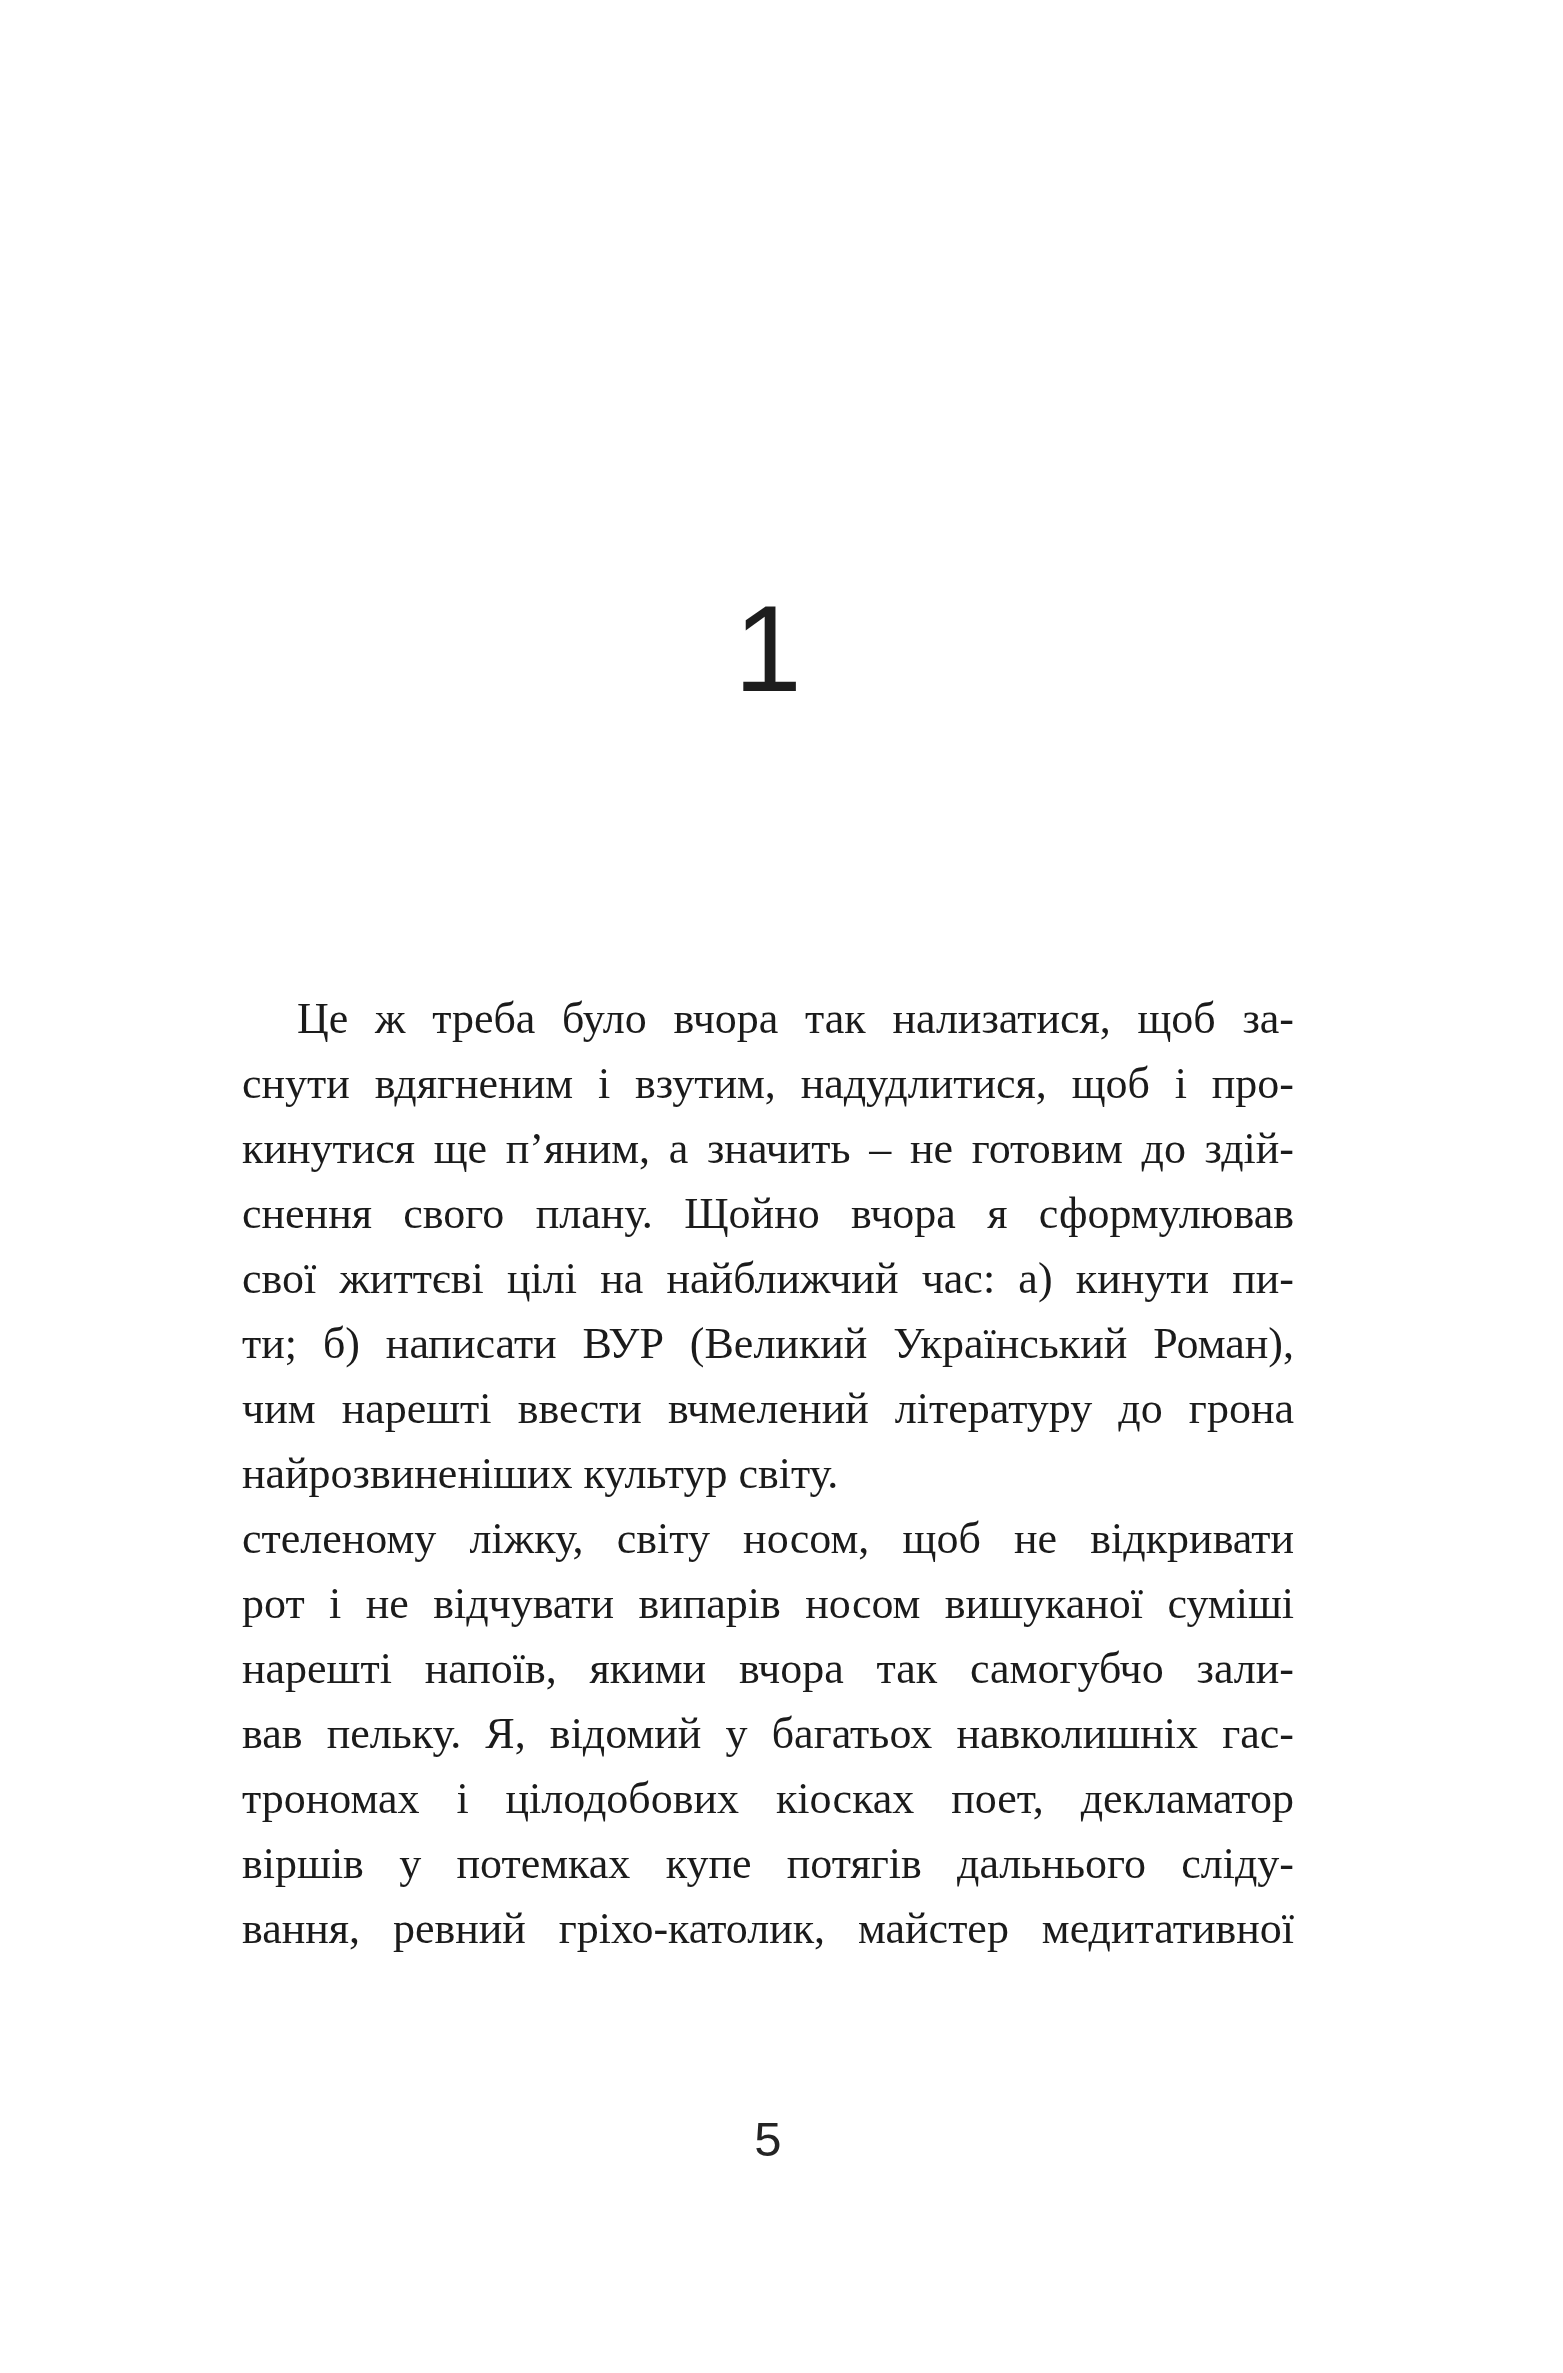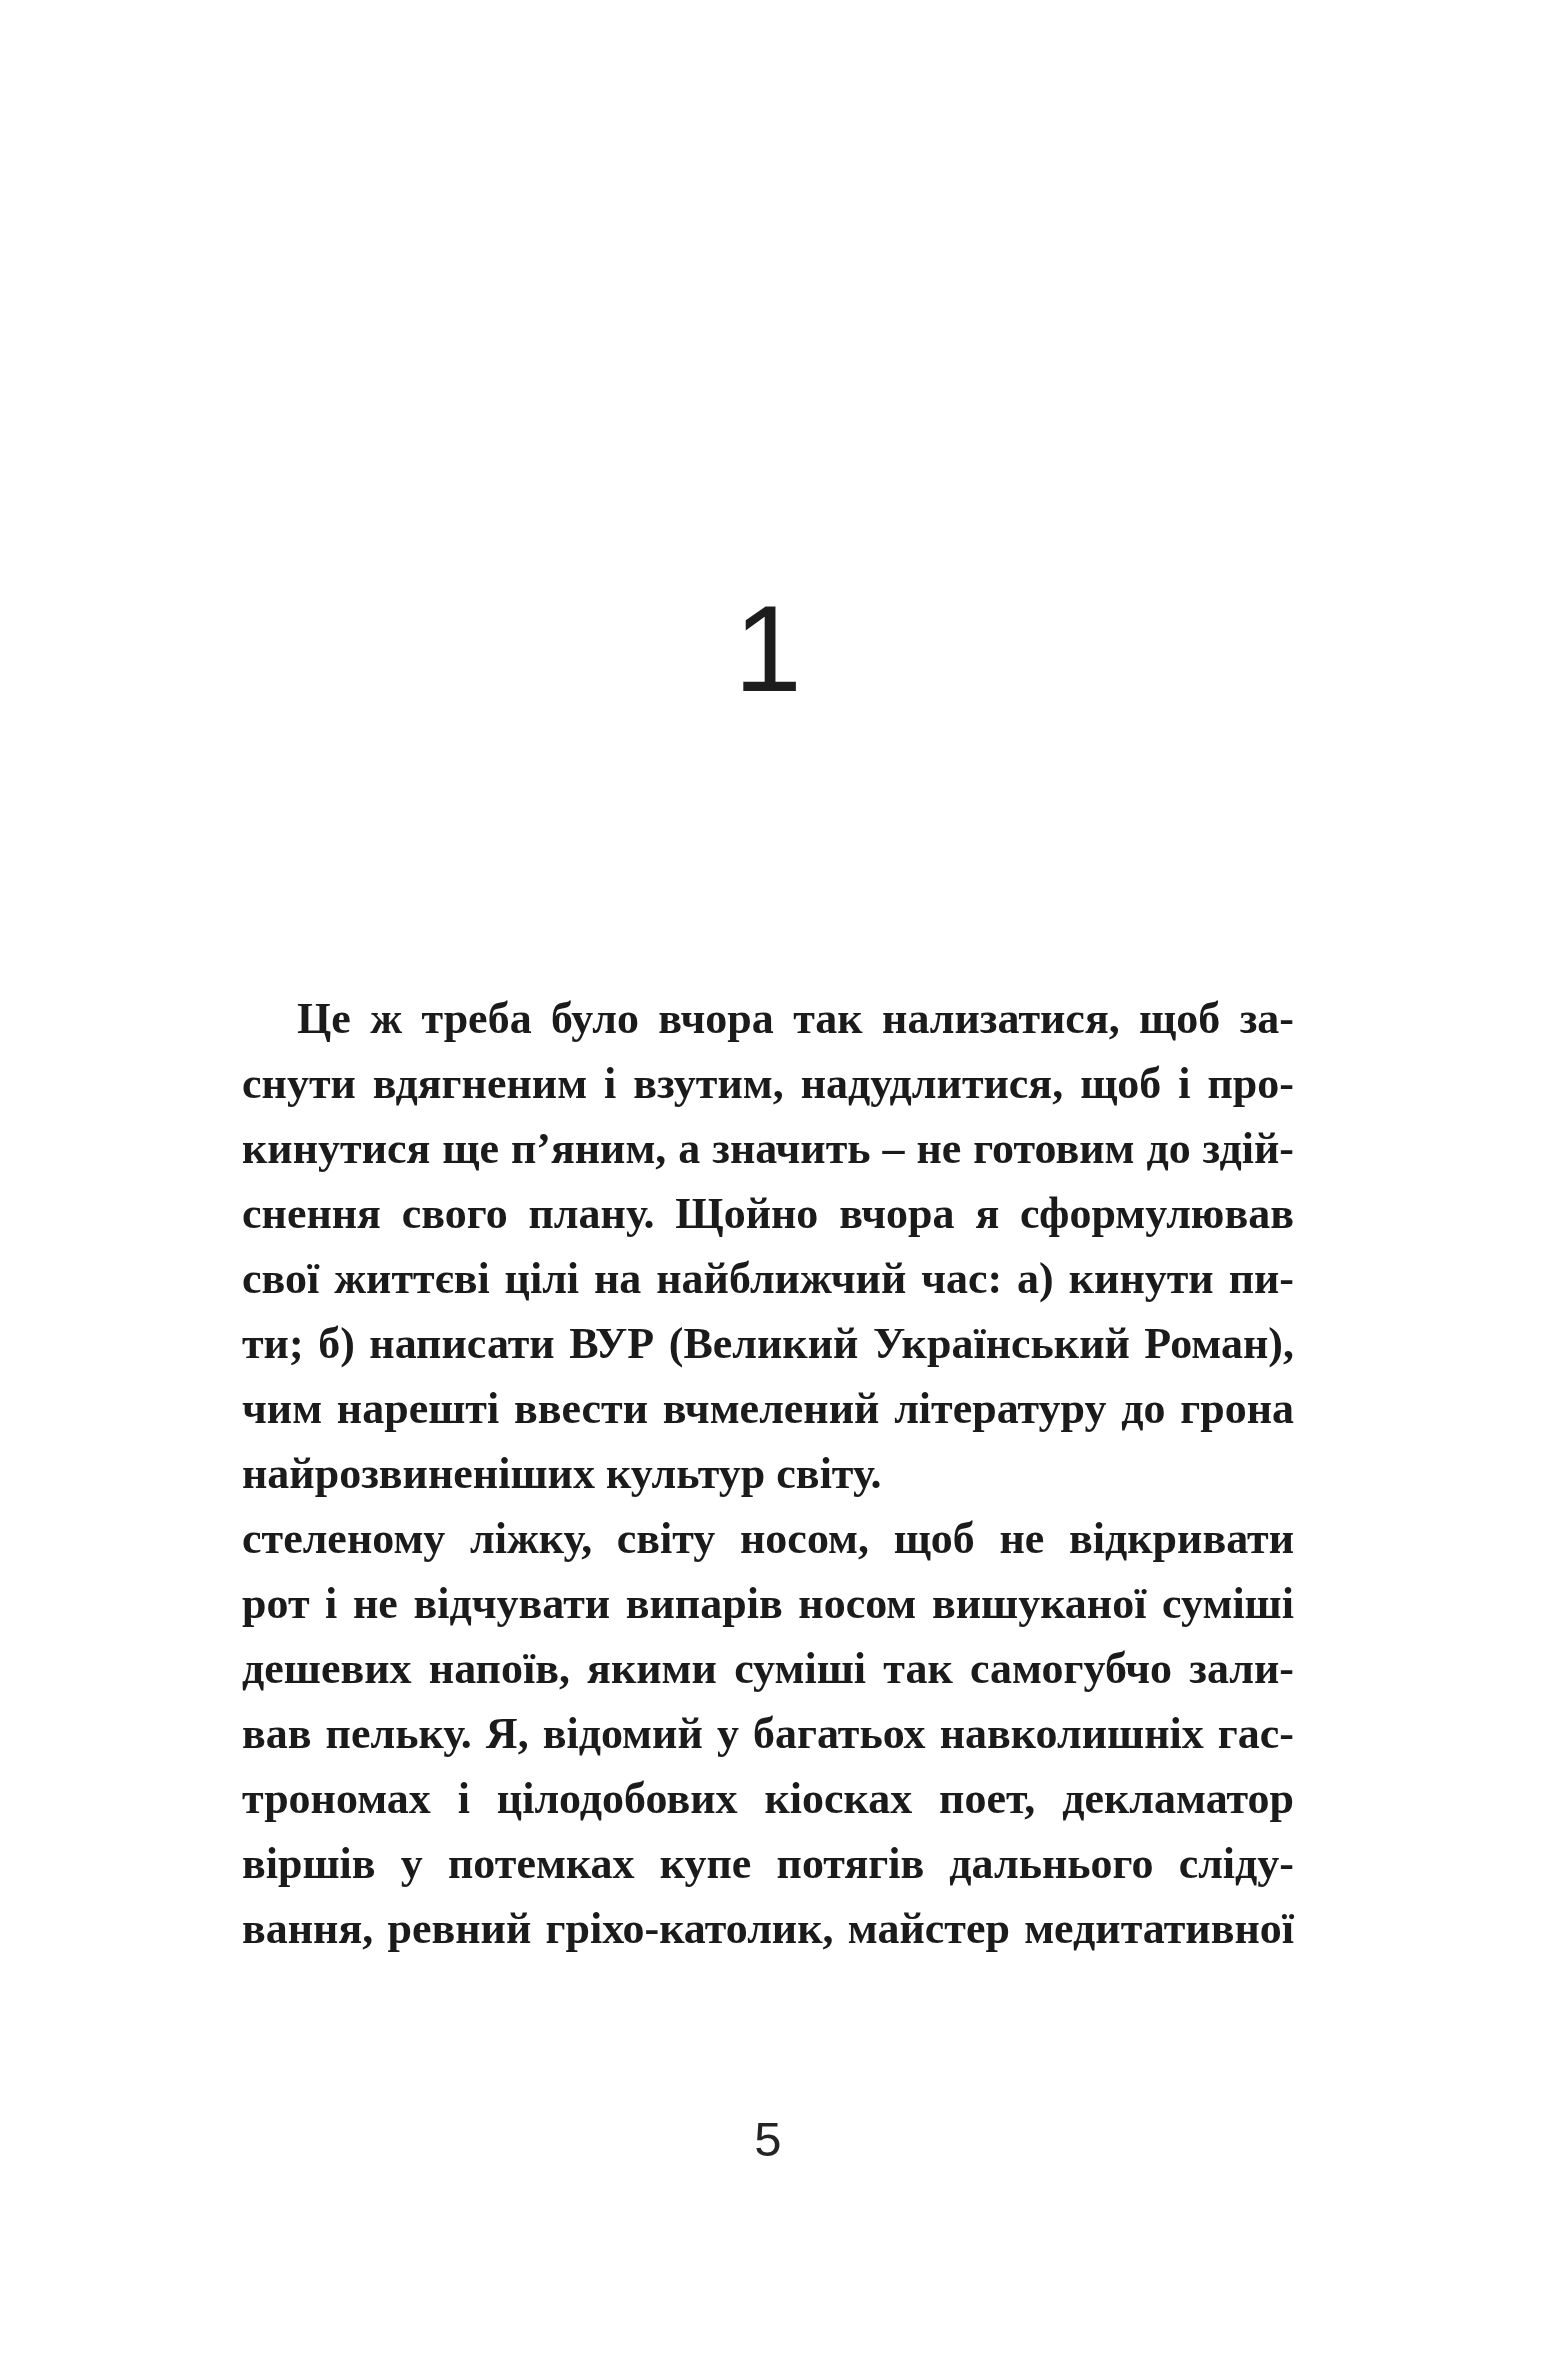"Це ж треба було вчора" .line { font-weight: bold -> none }
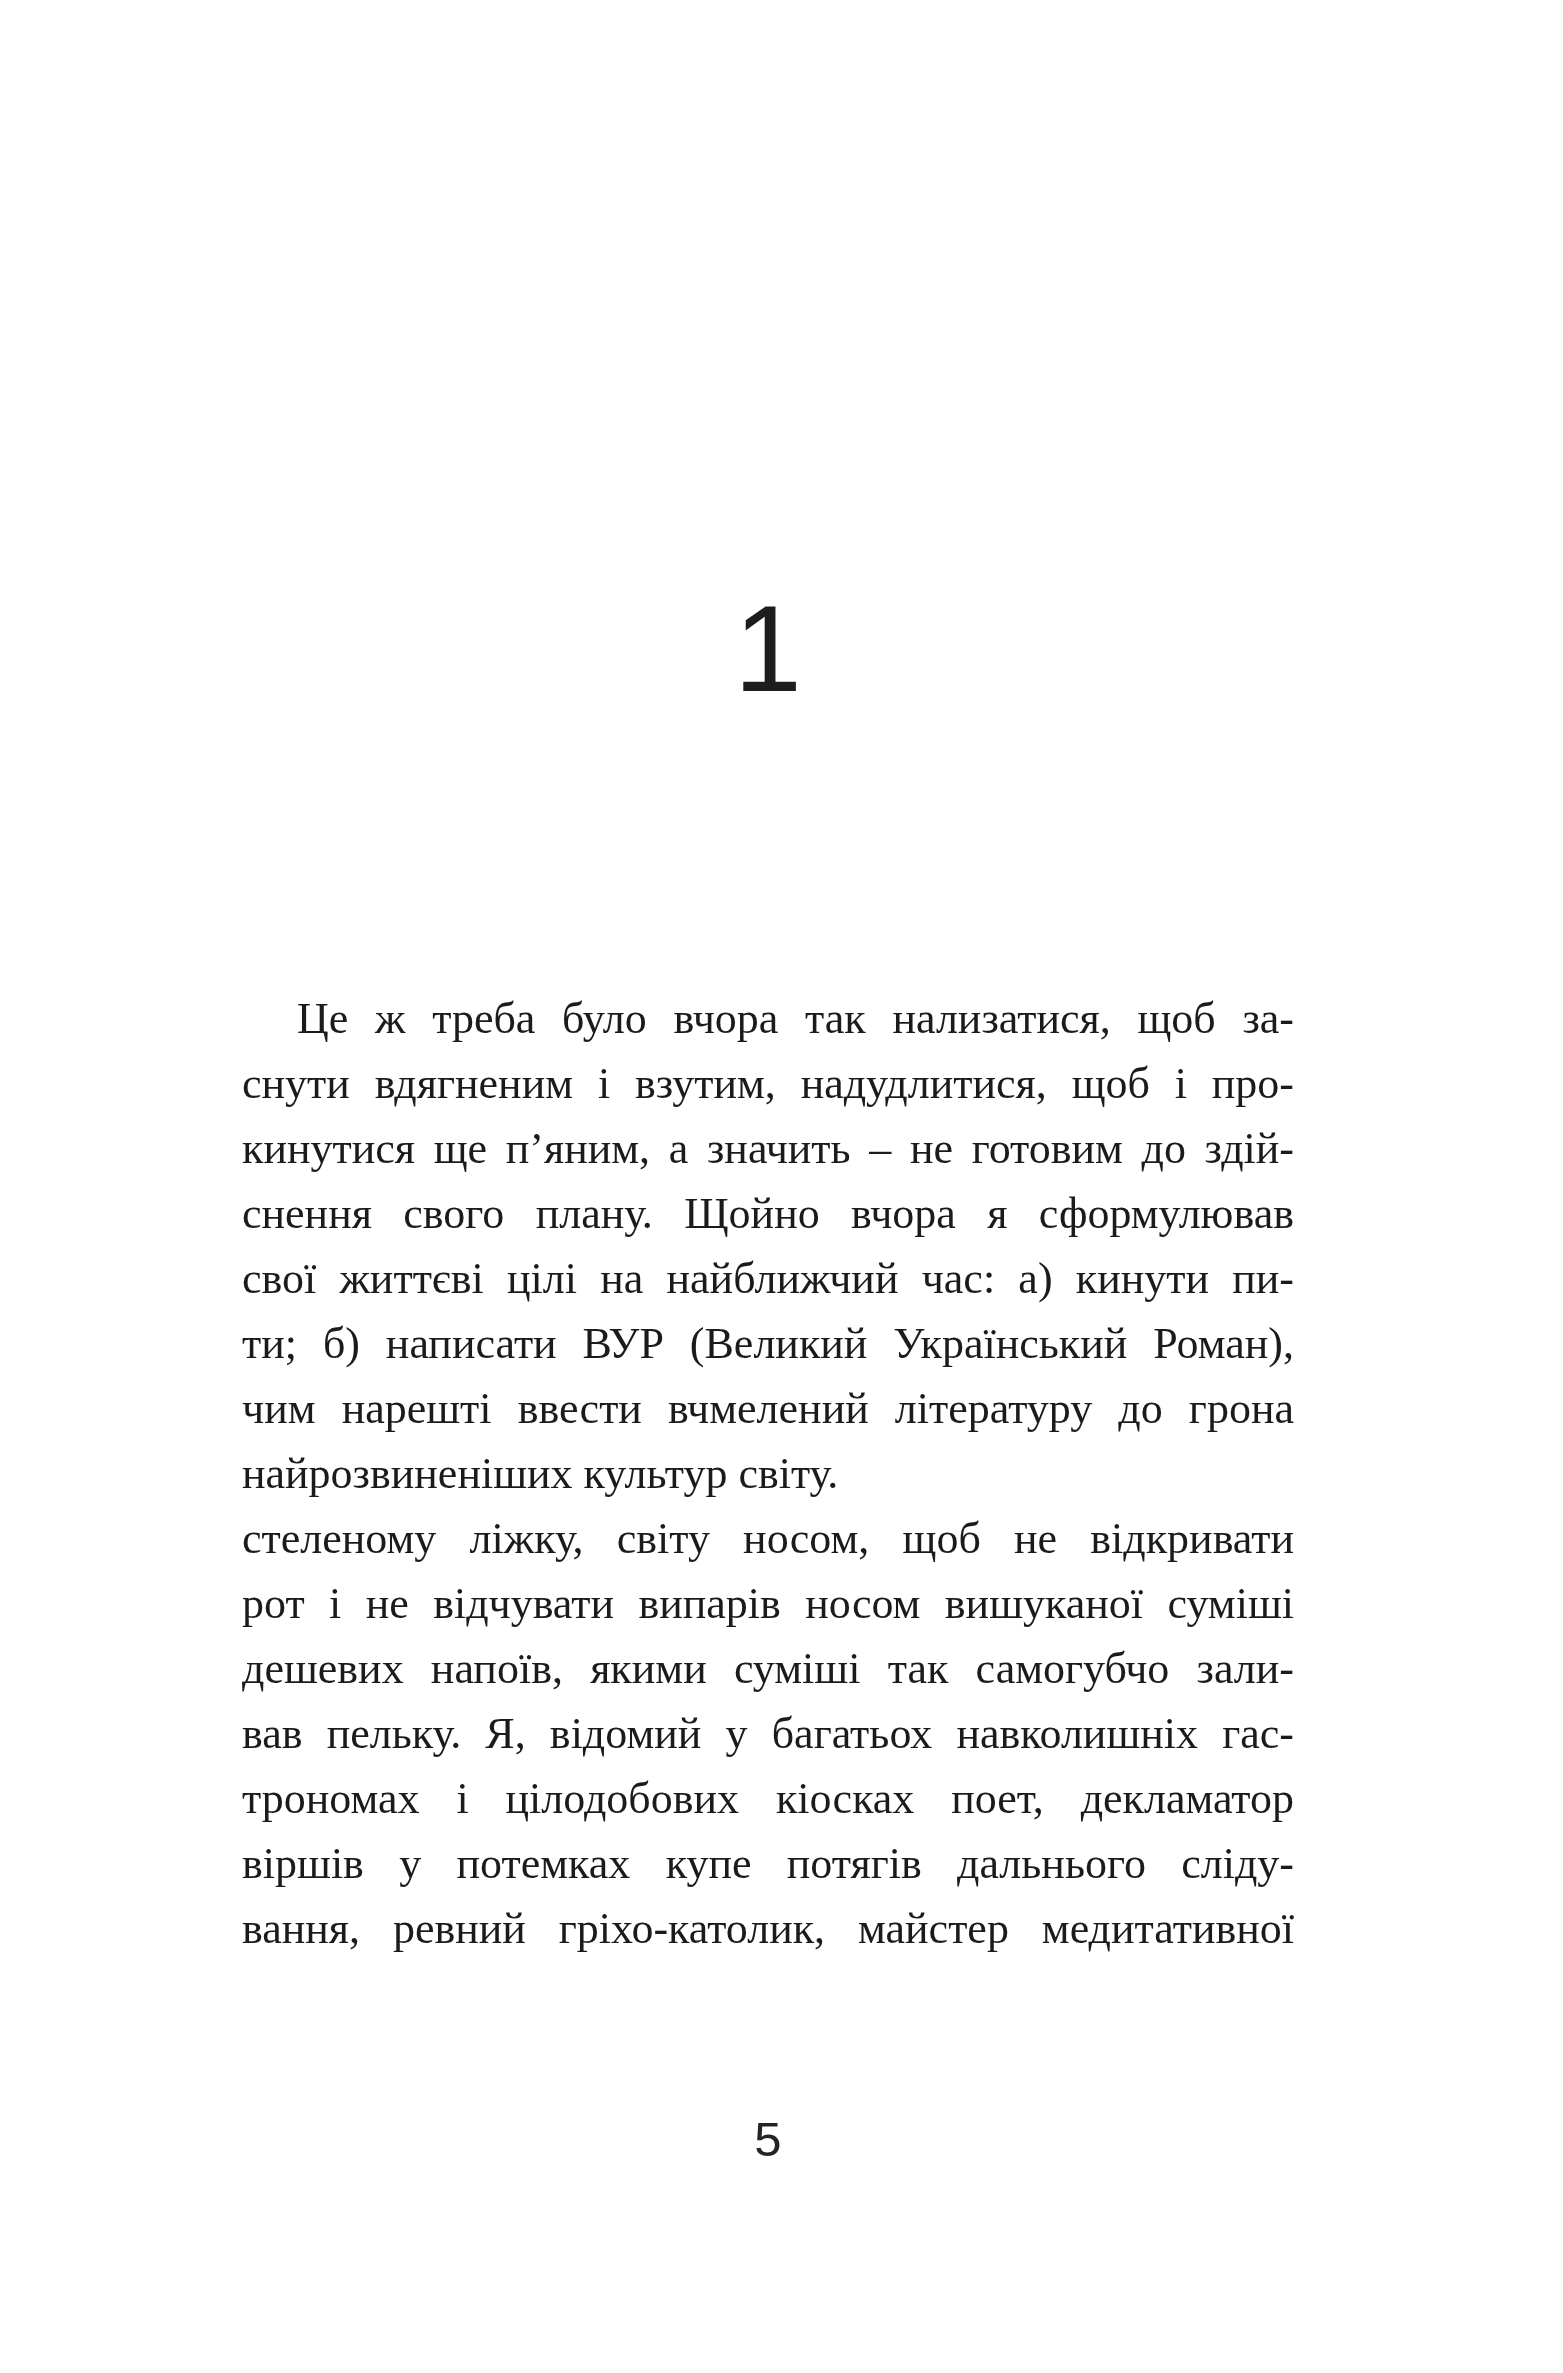"дешевих напоїв, якими суміші так" div.line { text: дешевих напоїв, якими суміші -> нарешті напоїв, якими вчора }
